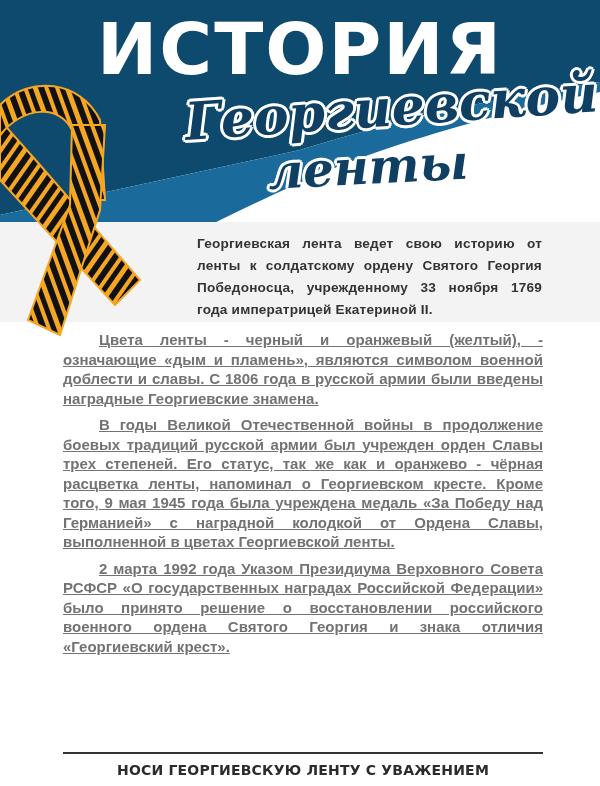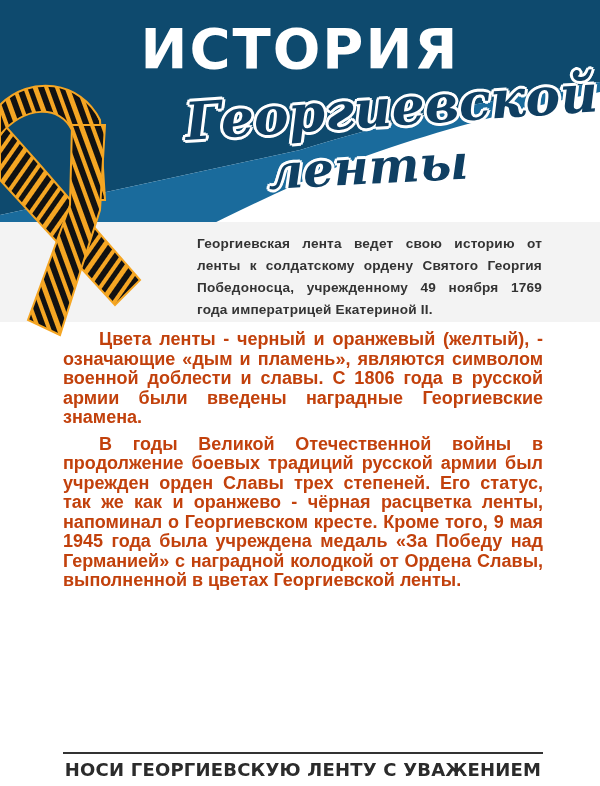"ИСТОРИЯ" .title-main { font-size: 56px -> 72px }
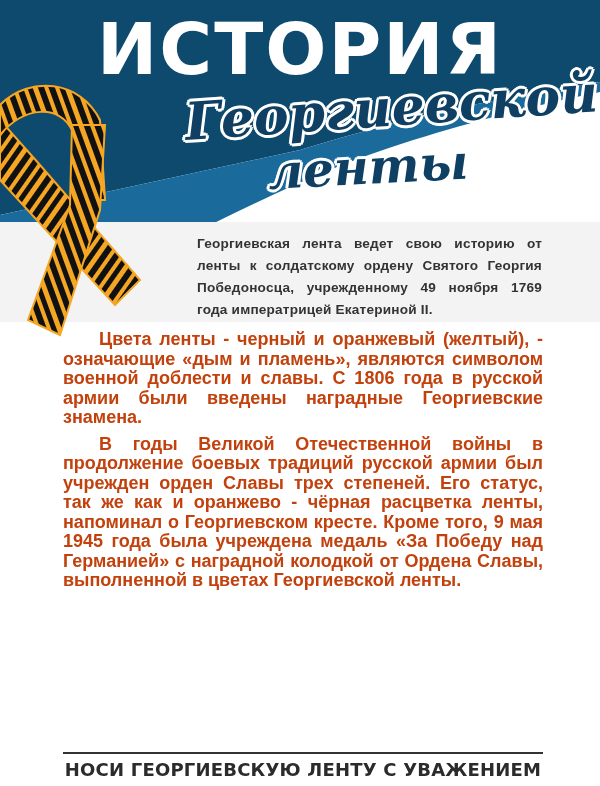"Георгиевская лента ведет свою историю" div.intro { text: 49 -> 33 }
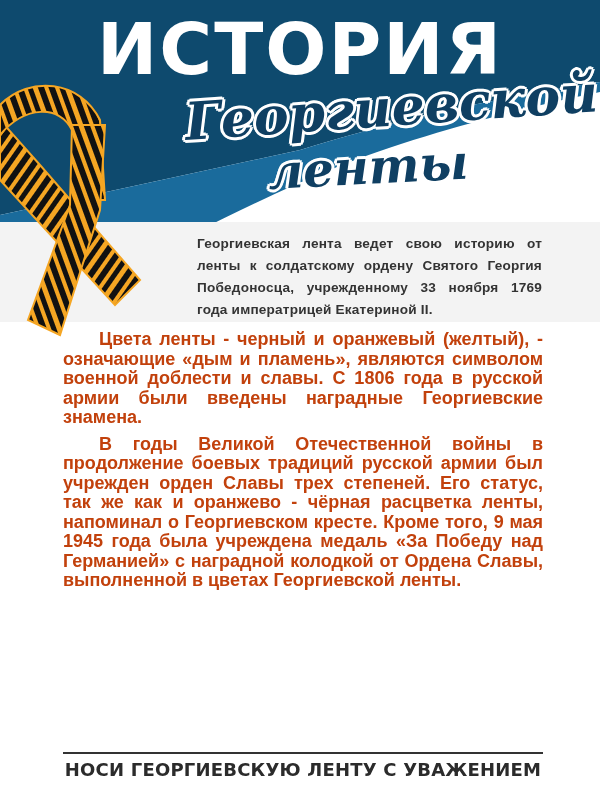"Цвета ленты - черный и" .para { color: #c2410c -> #737373; font-size: 18px -> 15px; text-decoration: none -> underline }
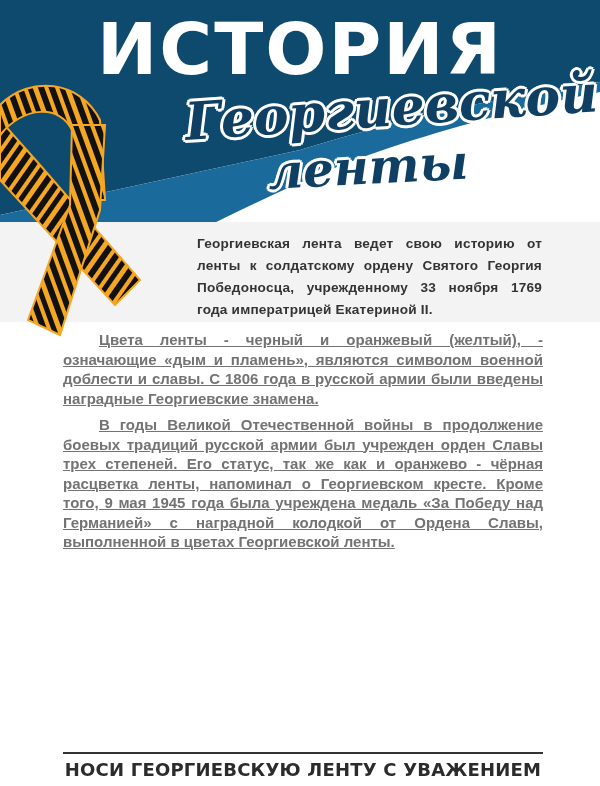"2 марта 1992 года Указом" p.para { html: none -> <p>2 марта 1992 года Указом Президиума Верховного Совета РСФСР «О государственных наградах Российской Федерации» было принято решение о восстановлении российского военного ордена Святого Георгия и знака отличия «Георгиевский крест».</p> }
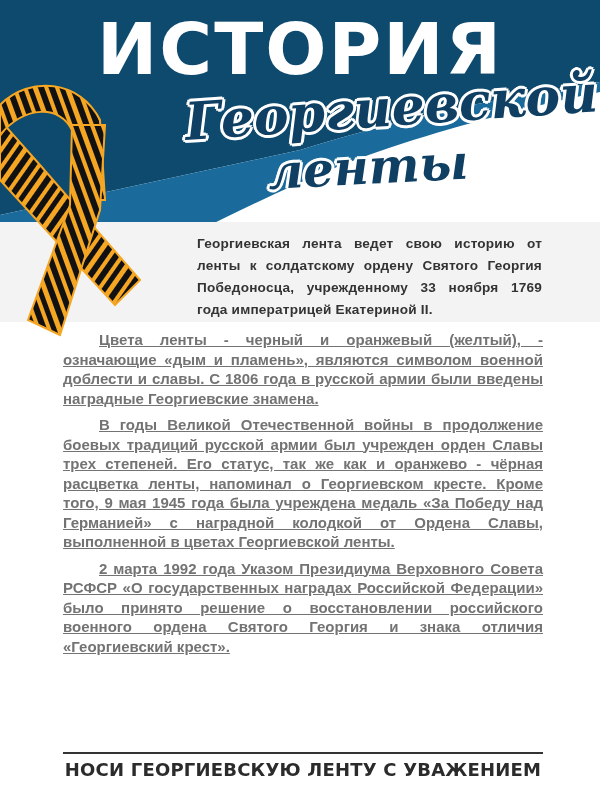"НОСИ ГЕОРГИЕВСКУЮ ЛЕНТУ С УВАЖЕНИЕМ" .footer-slogan { font-size: 18px -> 14px }
